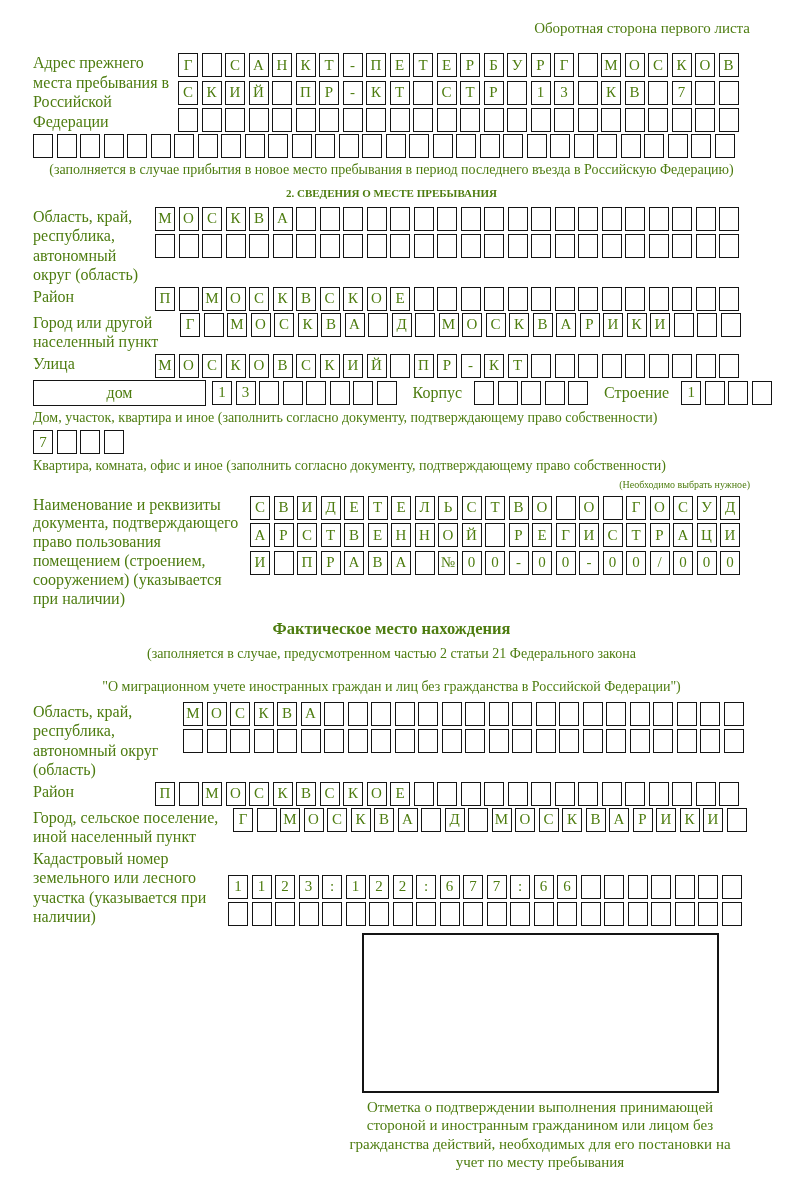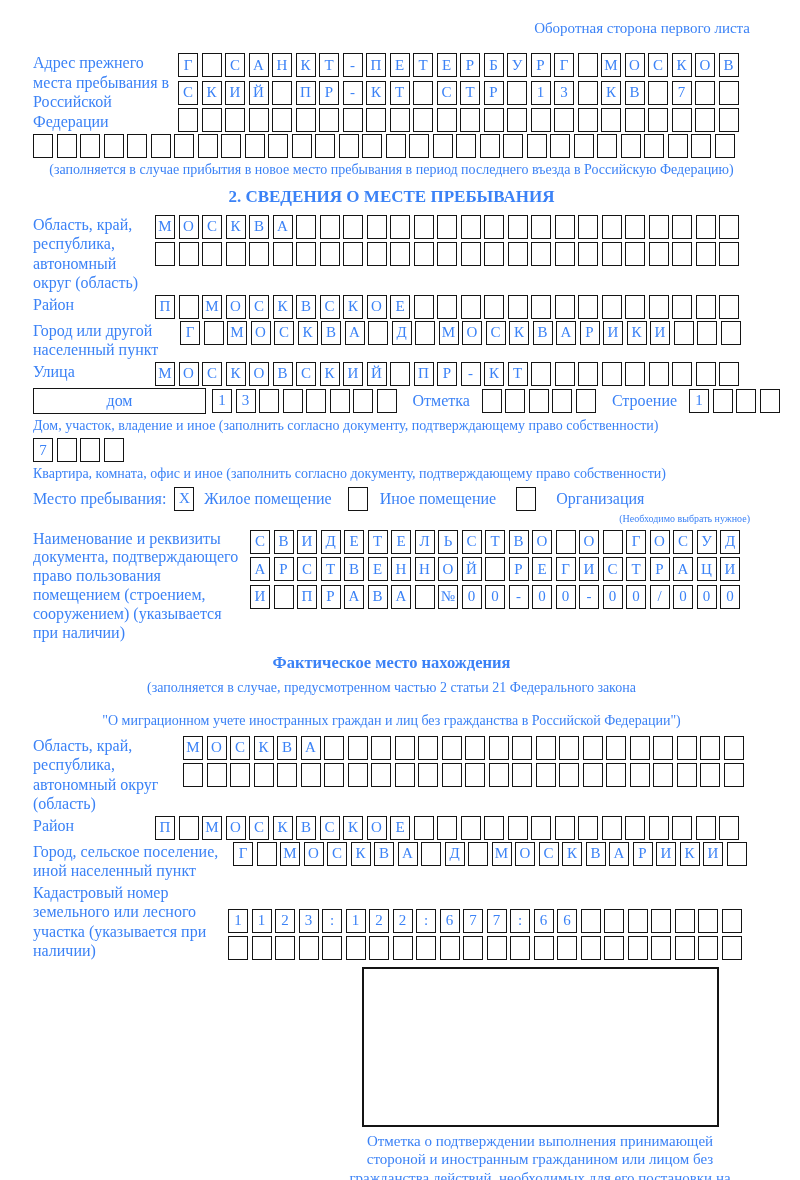"Оборотная сторона первого листа" .page { color: #3b82f6 -> #4d7c0f }
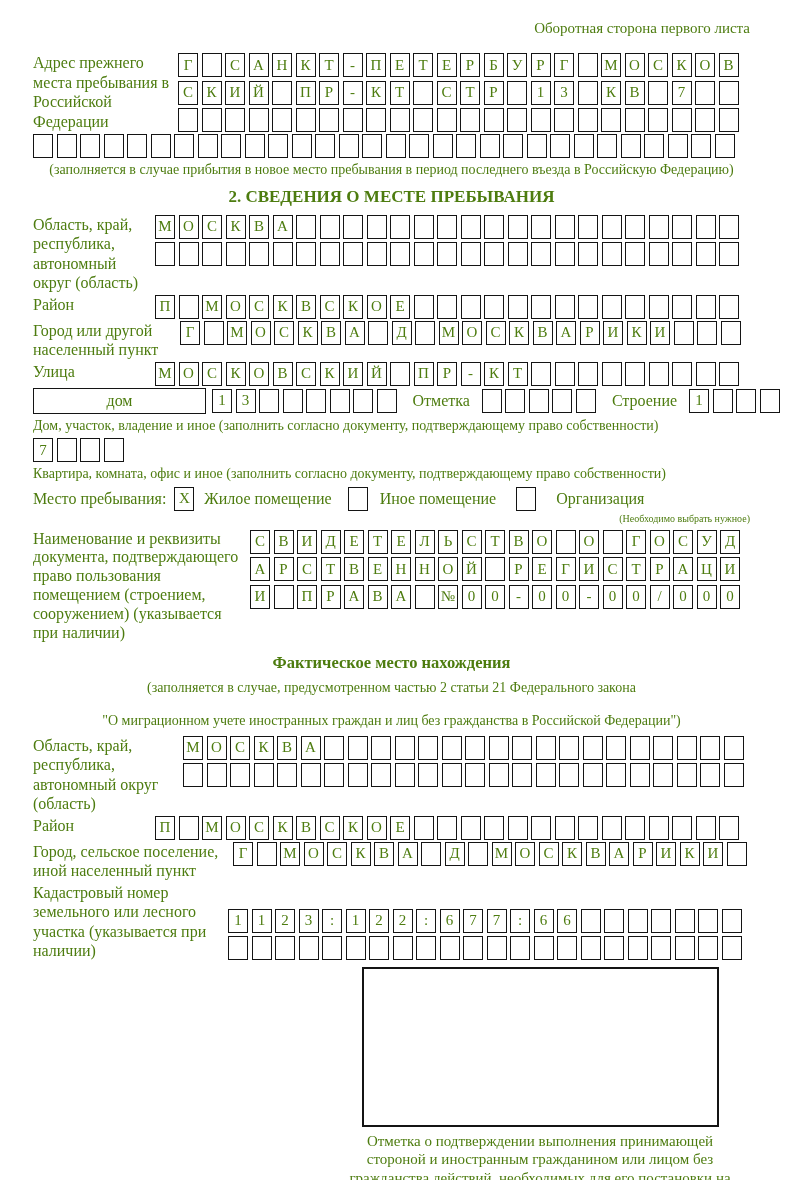"2. СВЕДЕНИЯ О МЕСТЕ ПРЕБЫВАНИЯ" .sec-title { font-size: 17px -> 11px }
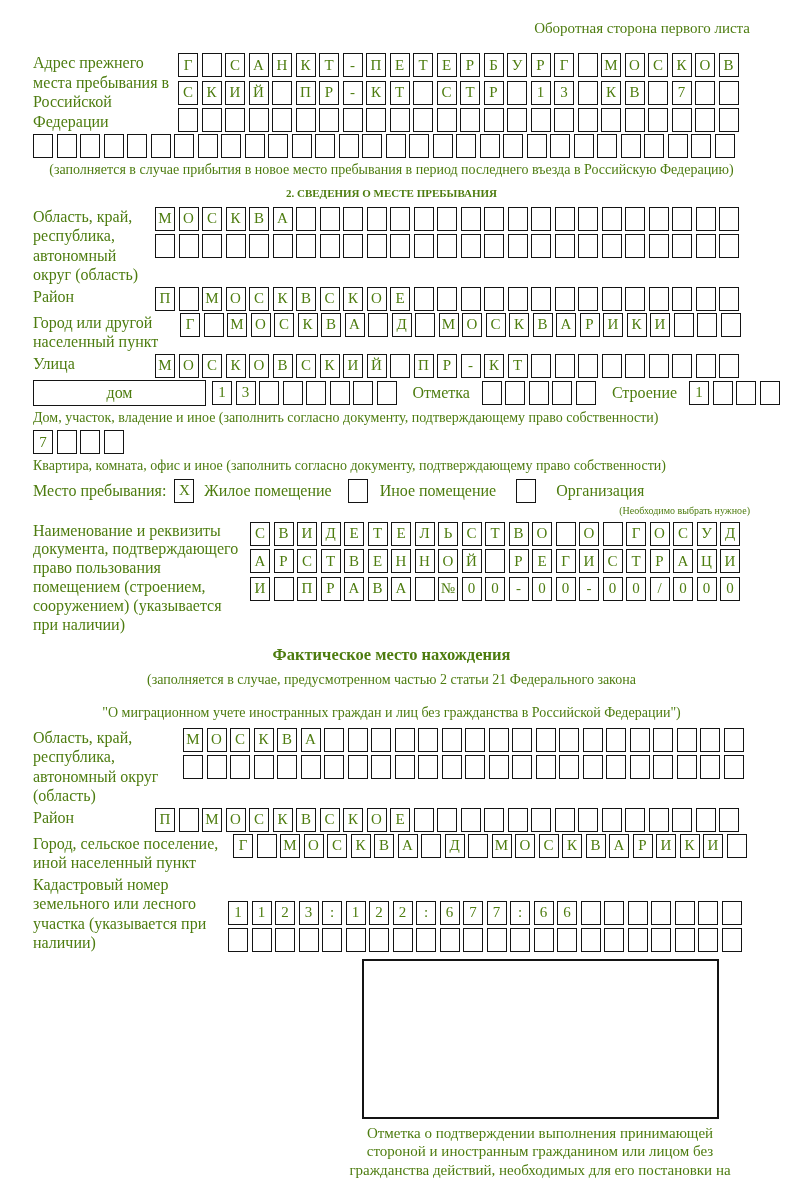"Отметка" div.inline-label { text: Отметка -> Корпус }
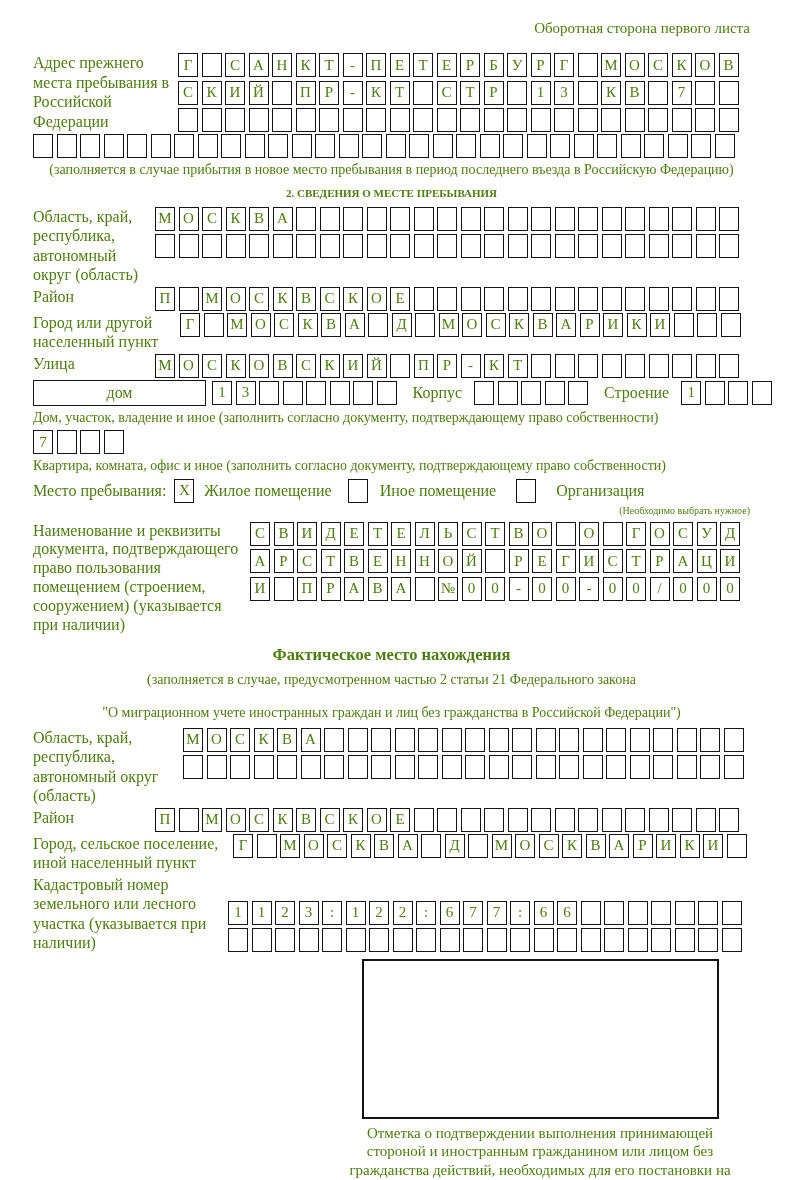"Дом, участок, владение и иное" div.caption { text: владение -> квартира }
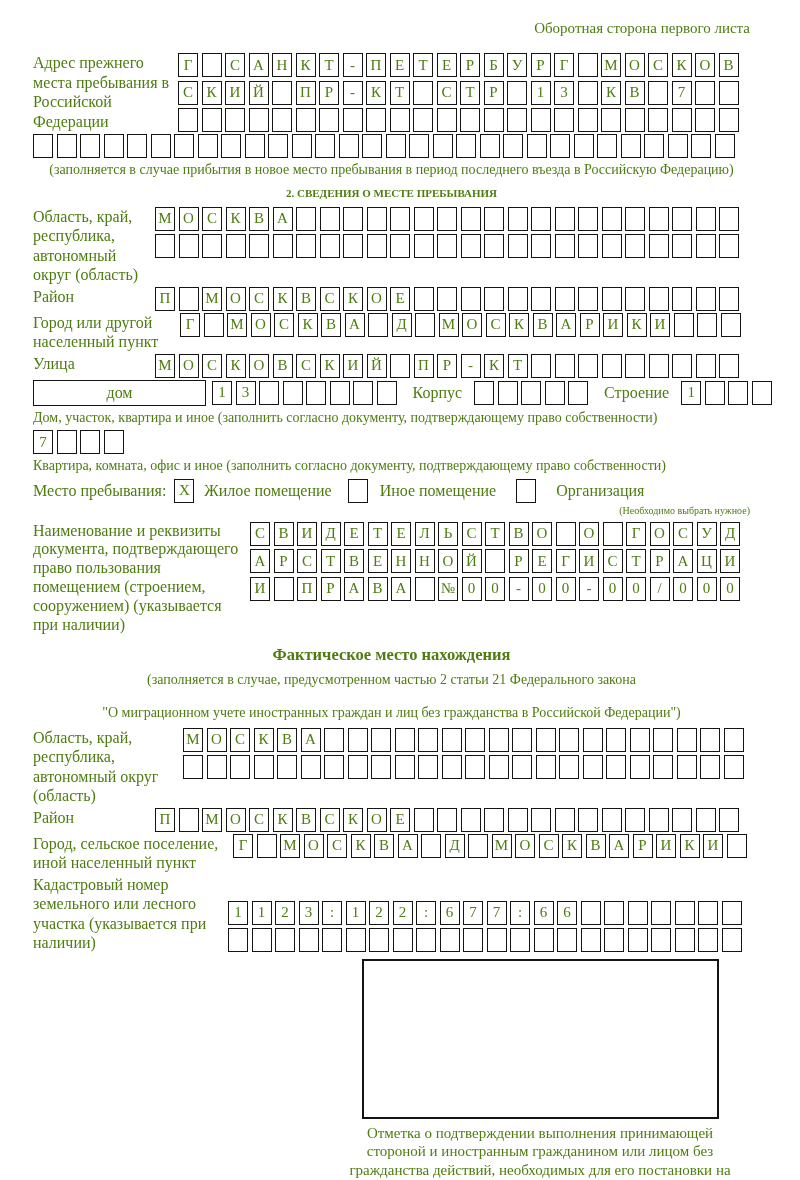"Место пребывания:" div.stayrow { html: <div> <div>Место пребывания:</div> <div>X</div> <div>Жилое помещение</div> <div></div> <div>Иное помещение</div> <div></div> <div>Организация</div> </div> -> none }
